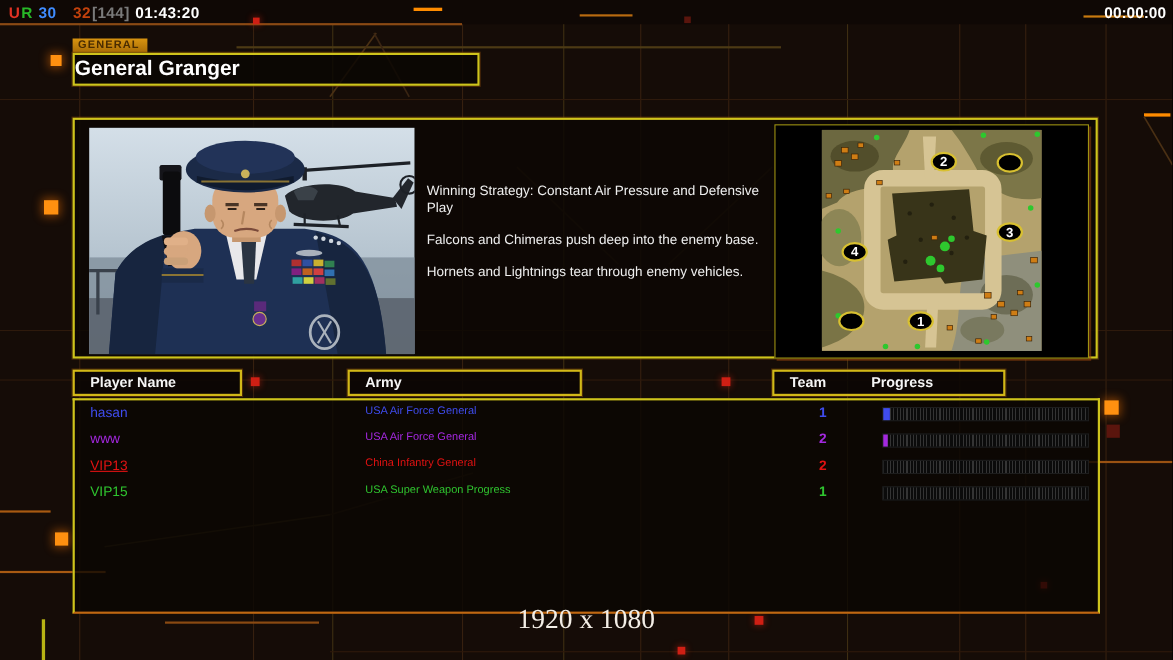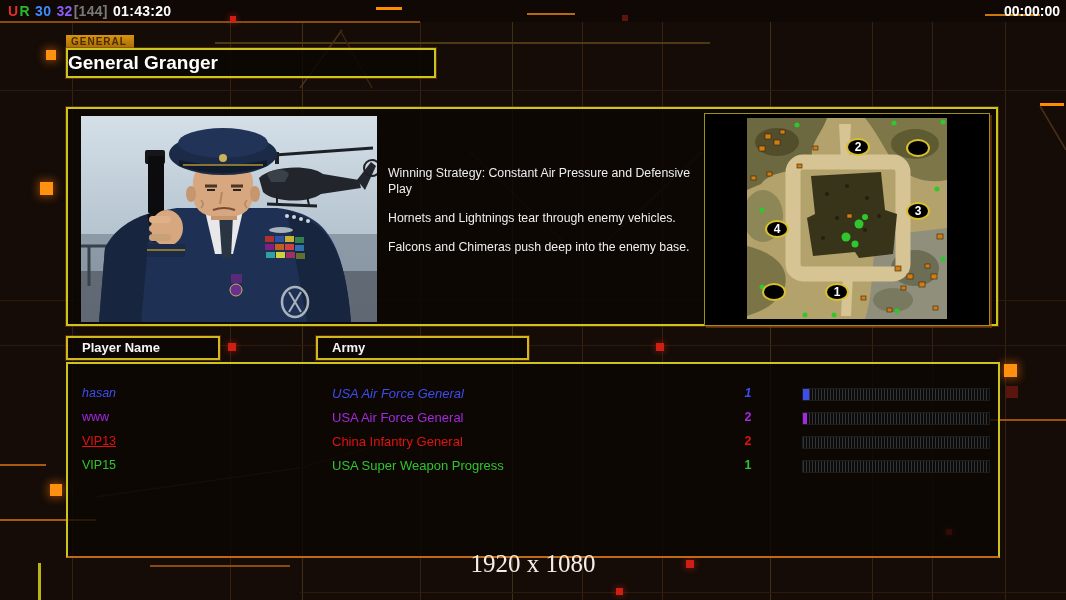"32" span { color: #8b5cf6 -> #c2410c; margin-left: none -> 10px }
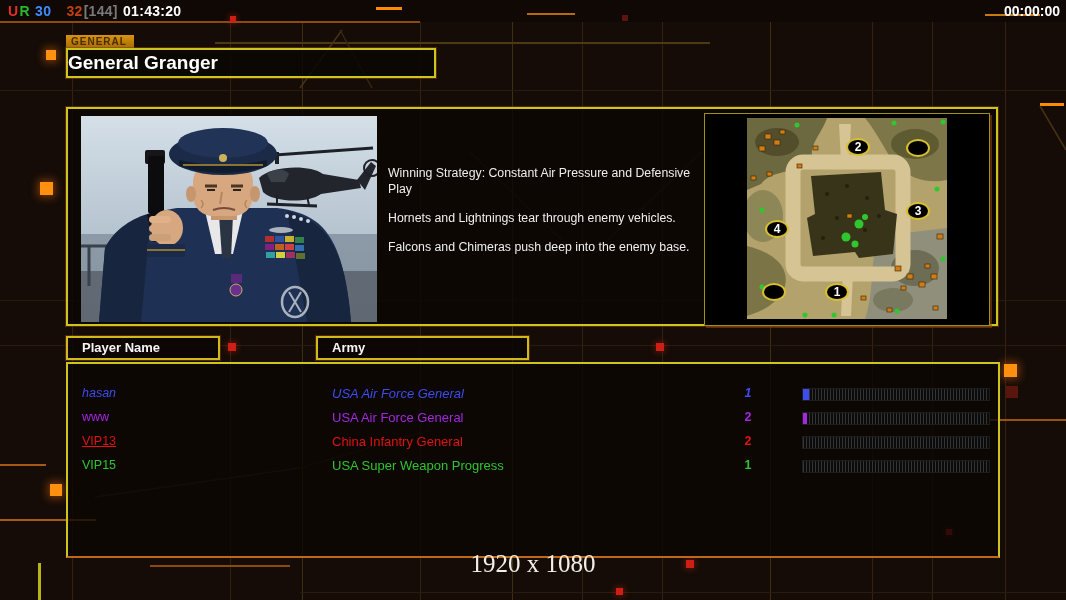"Hornets and Lightnings tear through" p { order: before "Falcons and Chimeras push deep" -> after "Falcons and Chimeras push deep" }
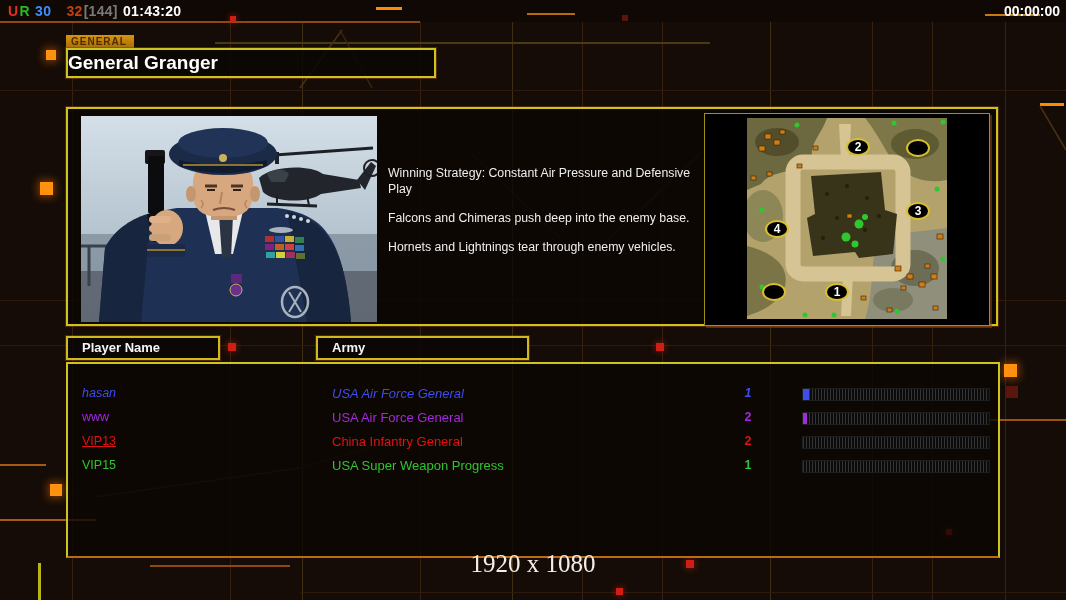"Team" div.hbox { html: none -> <div> <span>Team</span> <span>Progress</span> </div> }
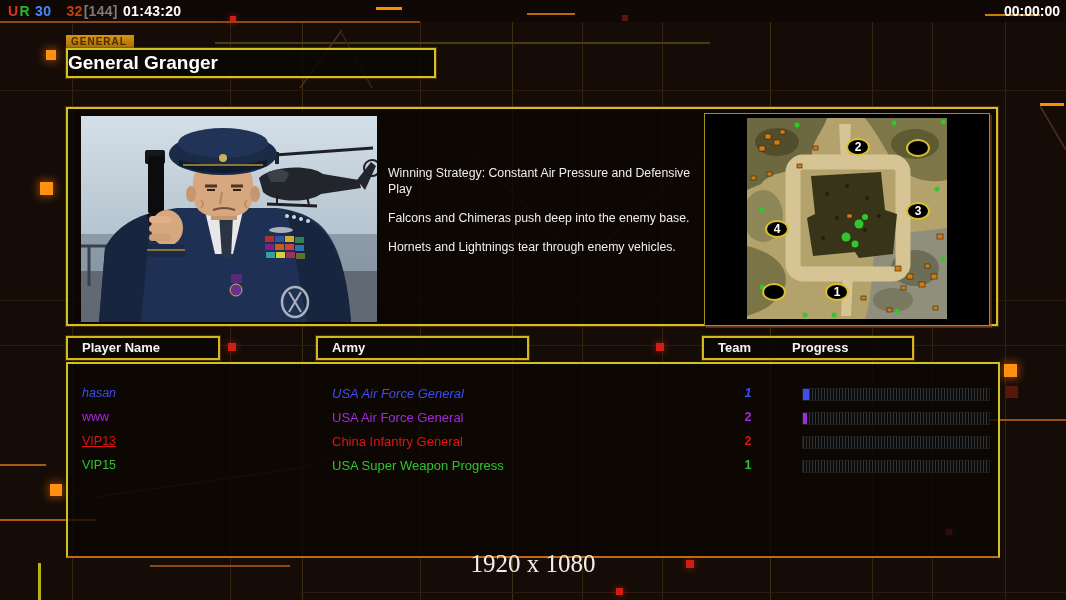"hasan" .prow:first-child { font-style: italic -> none; margin-top: 18px -> 0 }
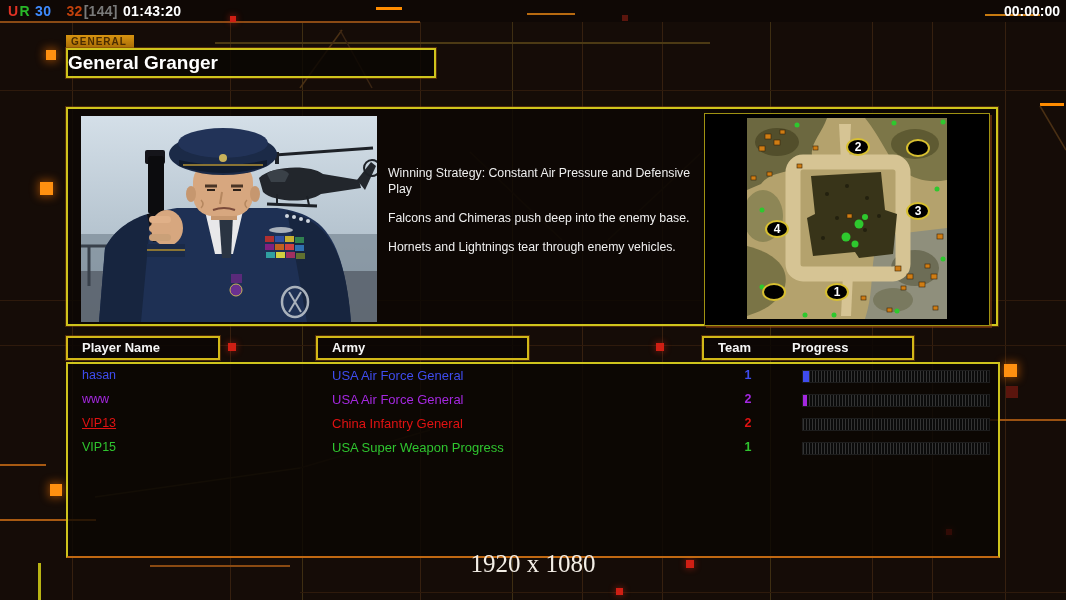"USA Air Force General" .prow .army { font-size: 13px -> 10px }
